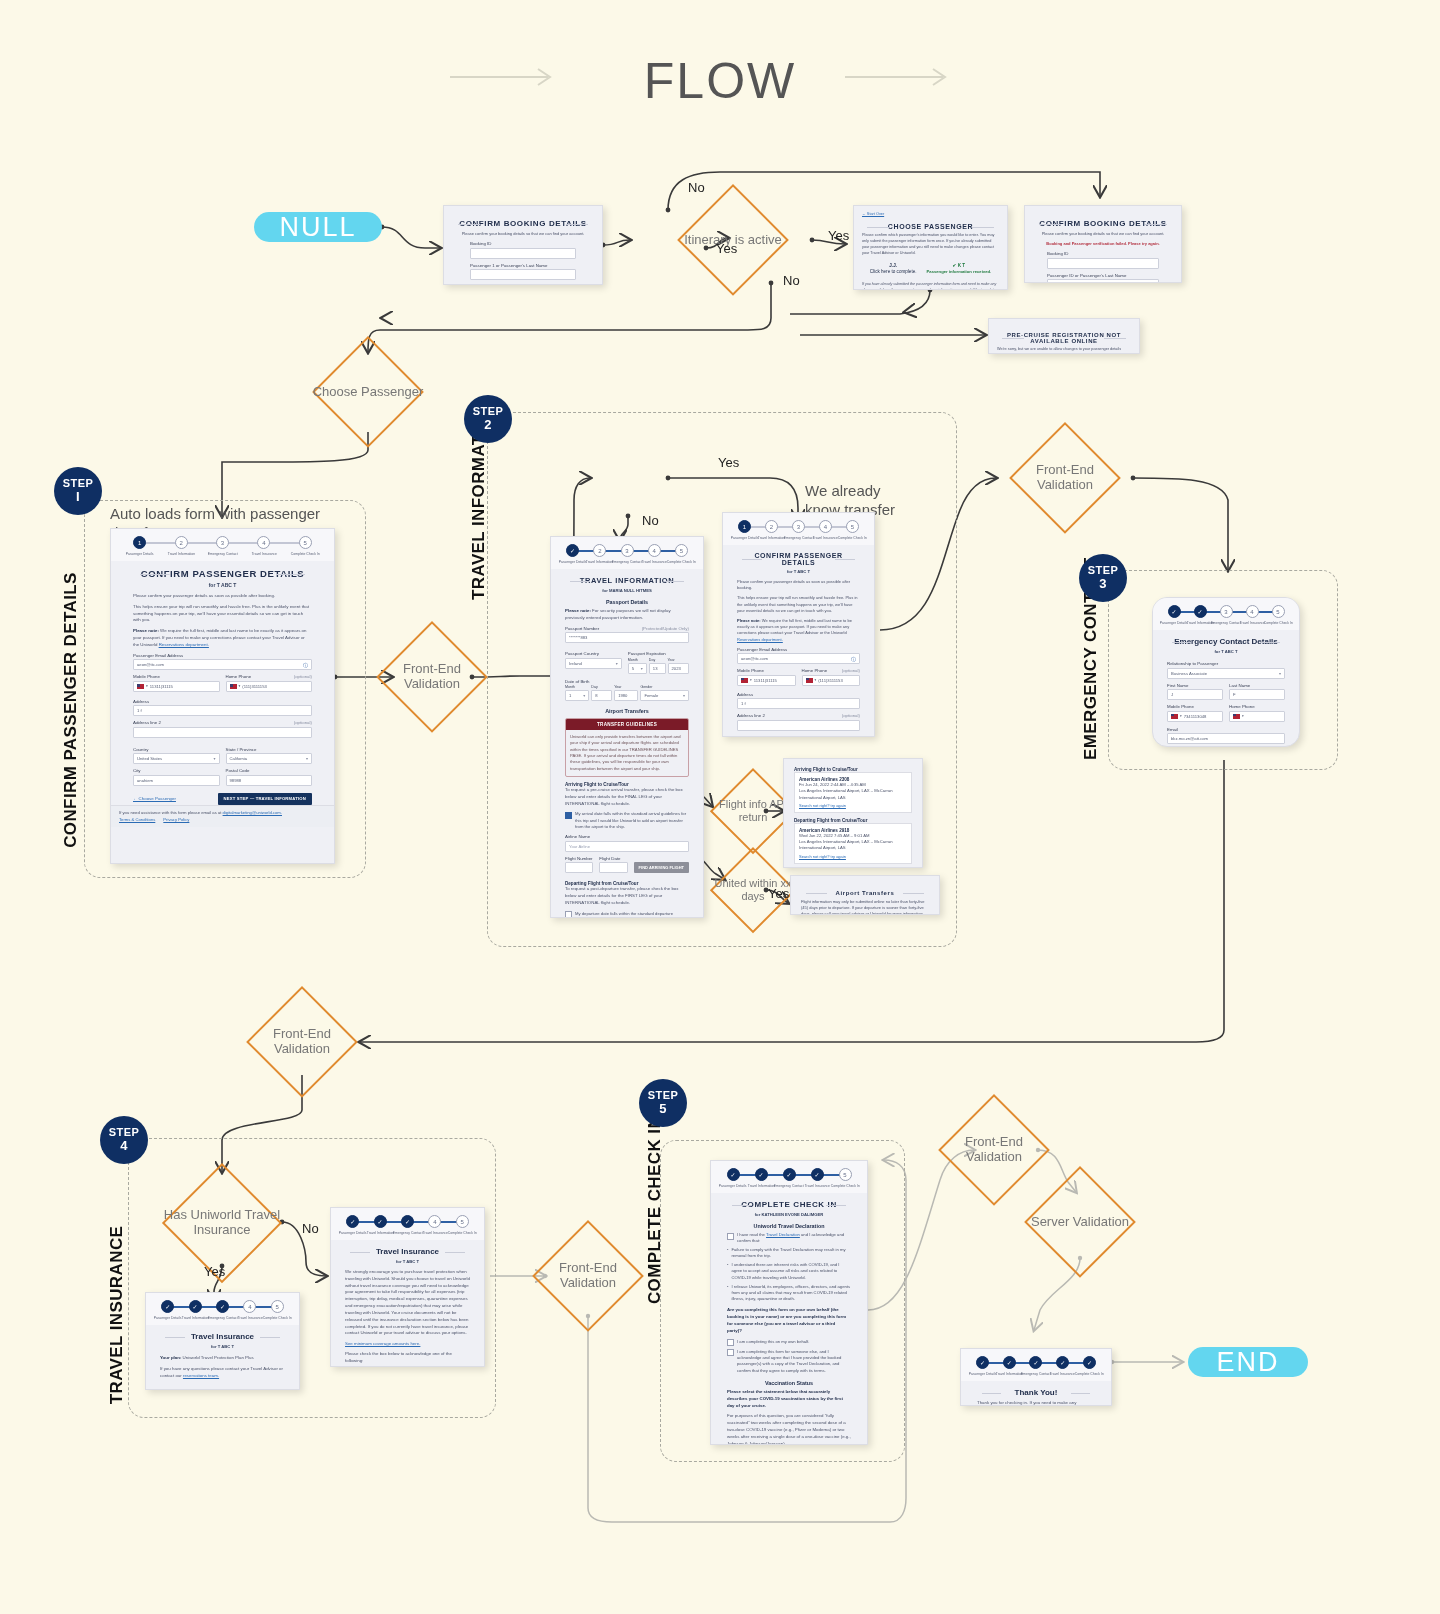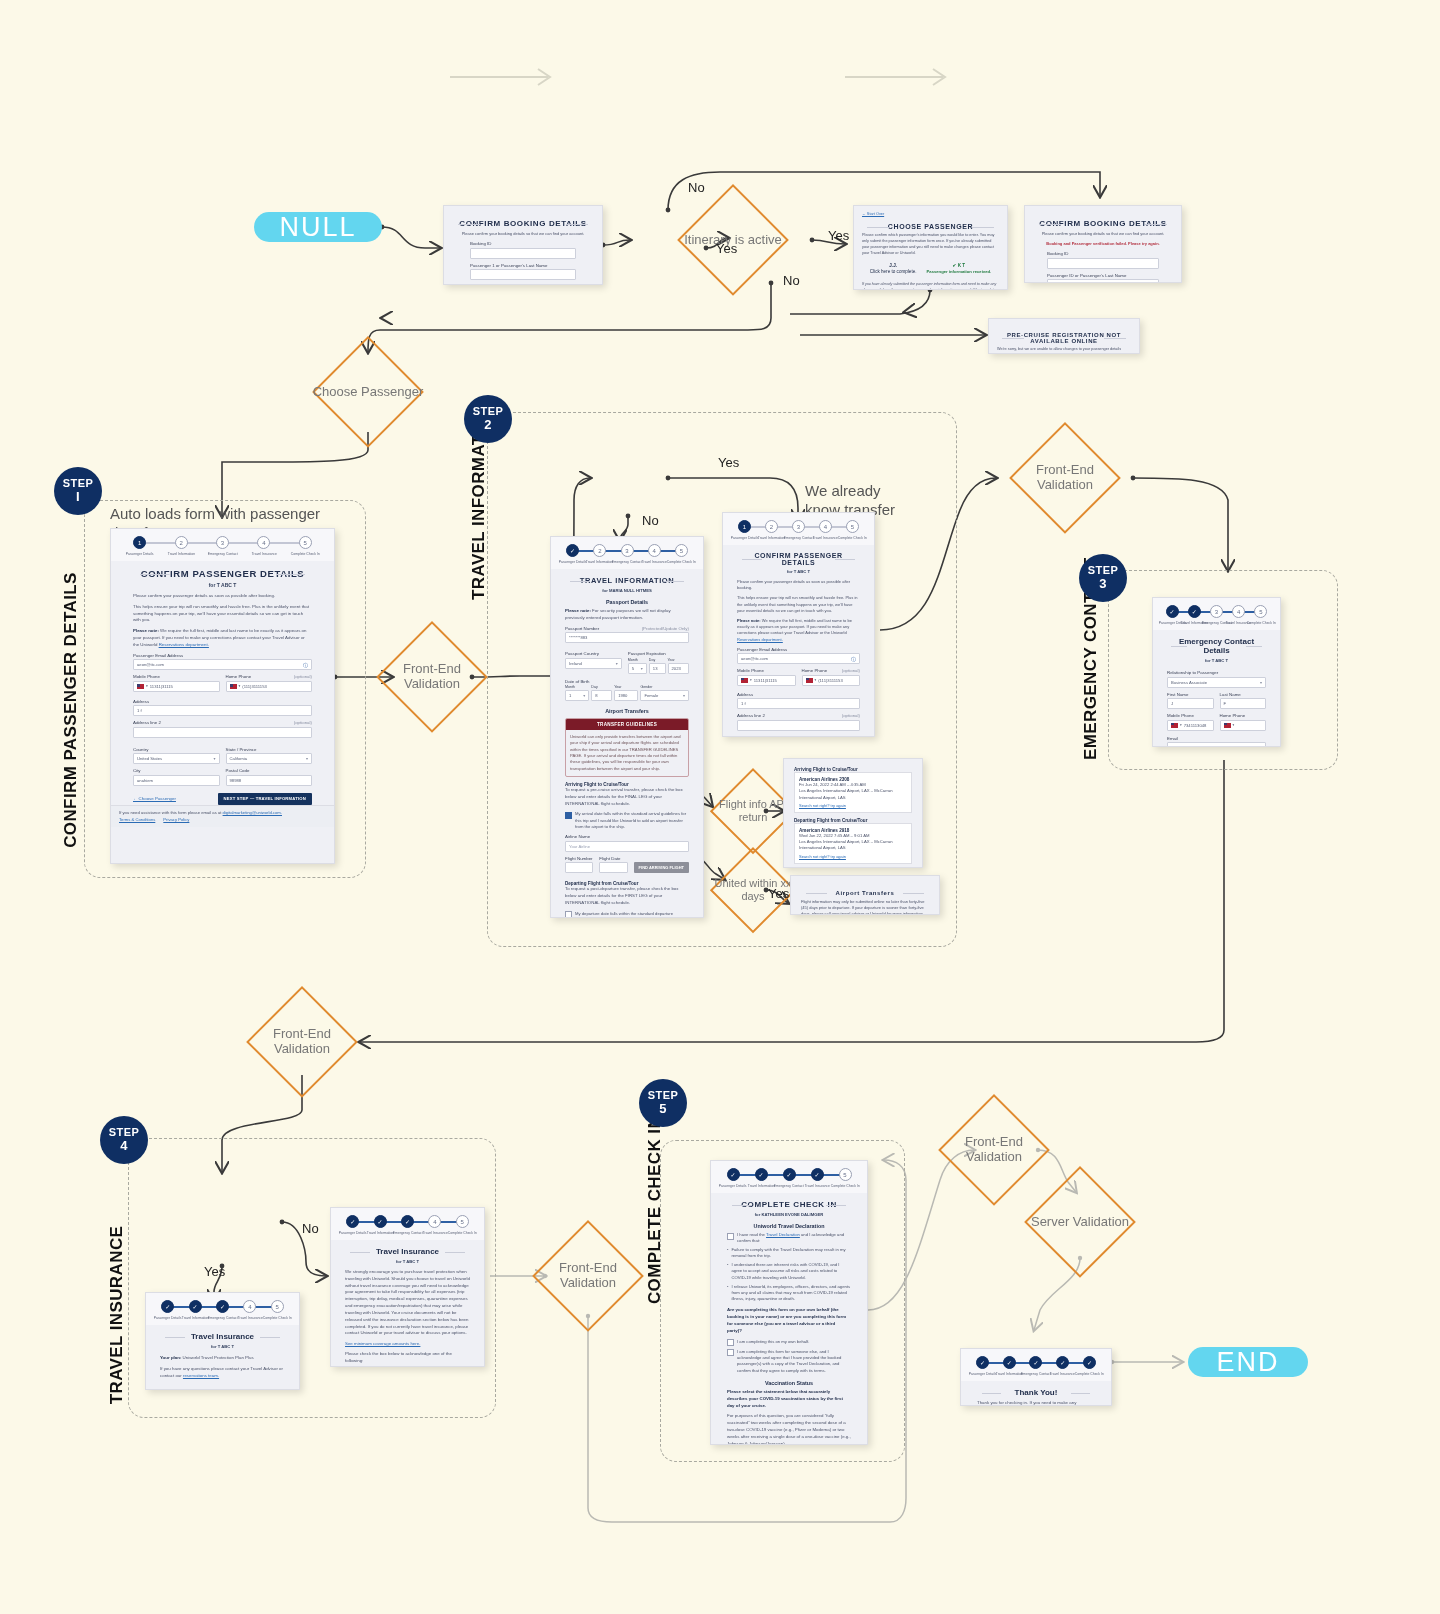"FLOW" div.flow-title { html: none -> <div>FLOW</div> }
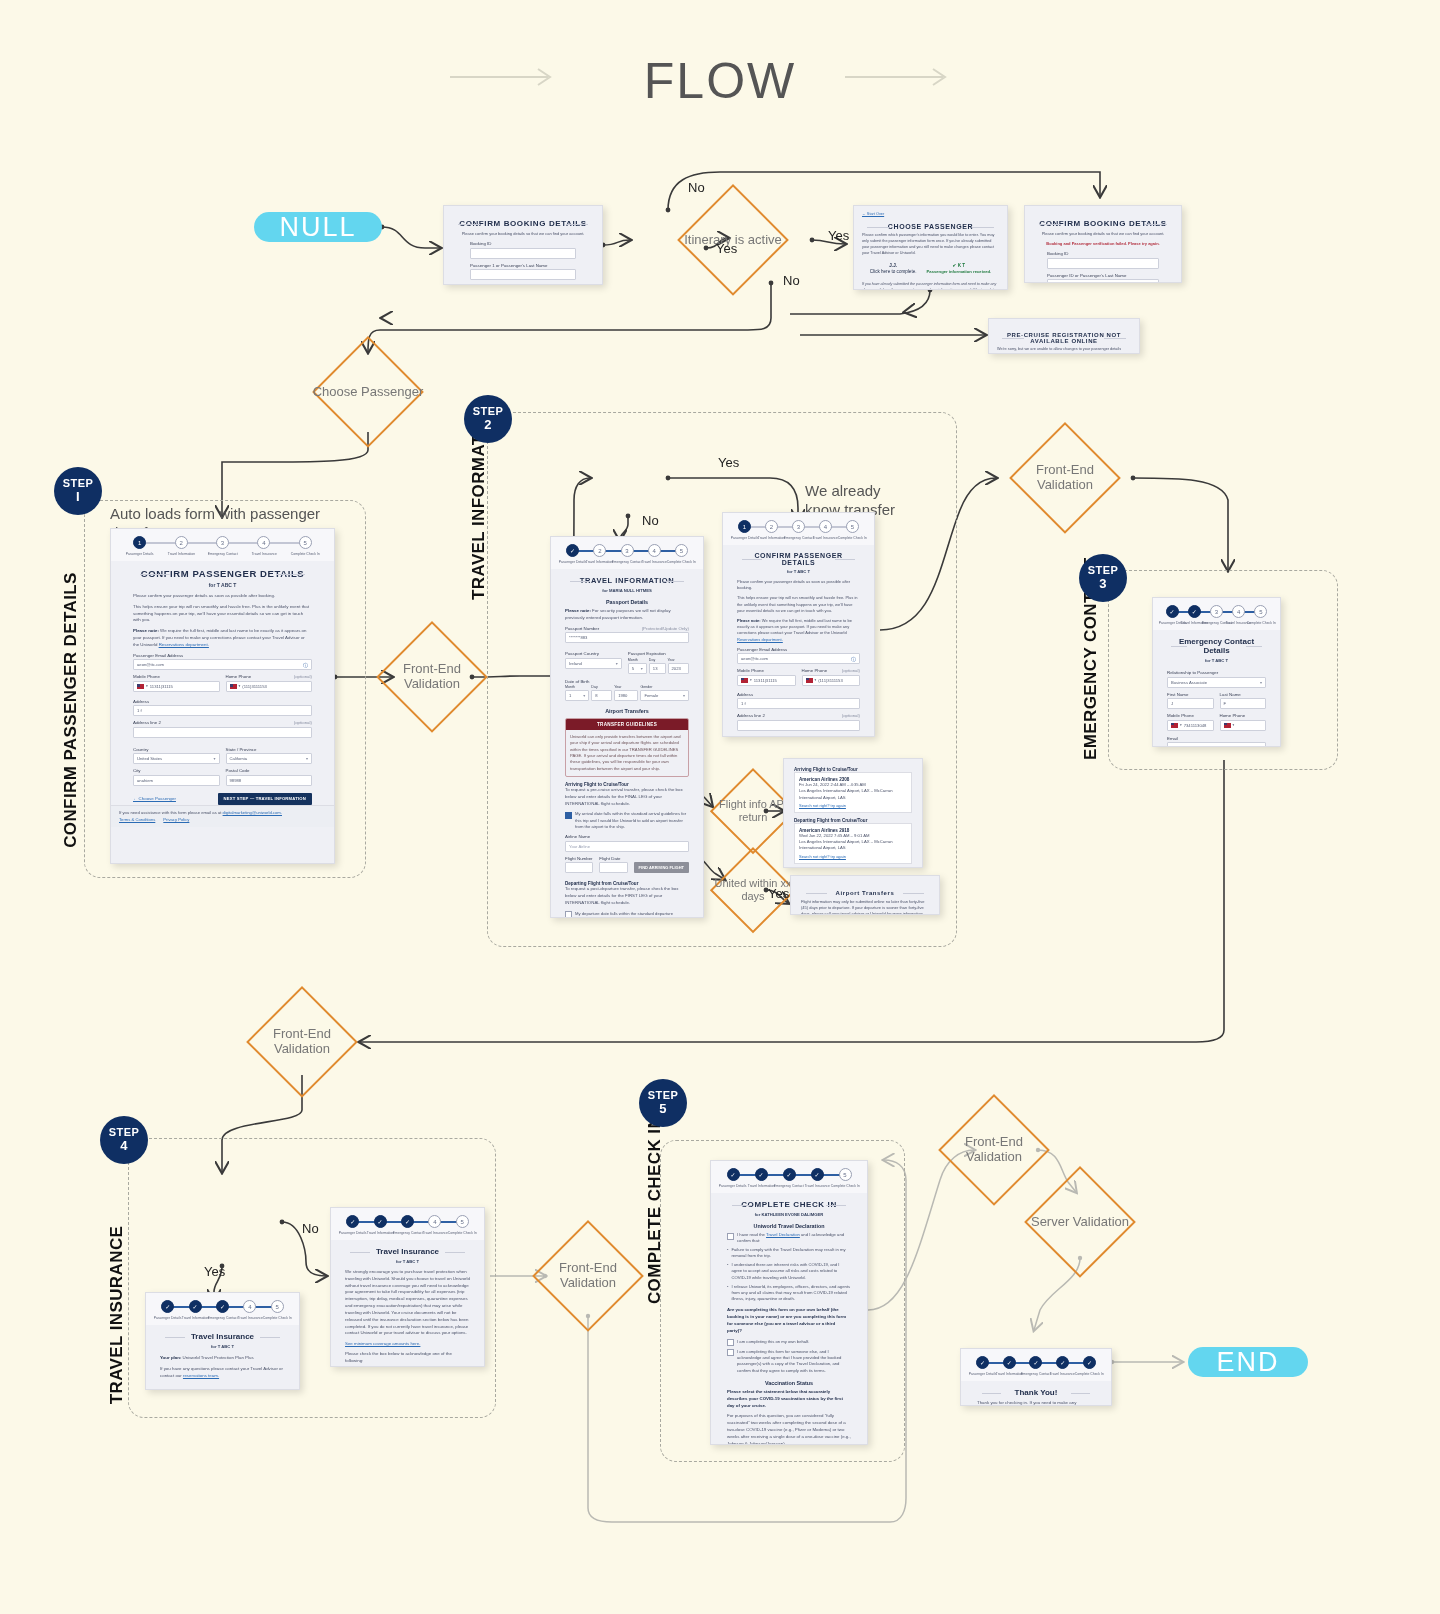"Emergency Contact Details" div.card { border-radius: none -> 15px; width: 129px -> 148px }
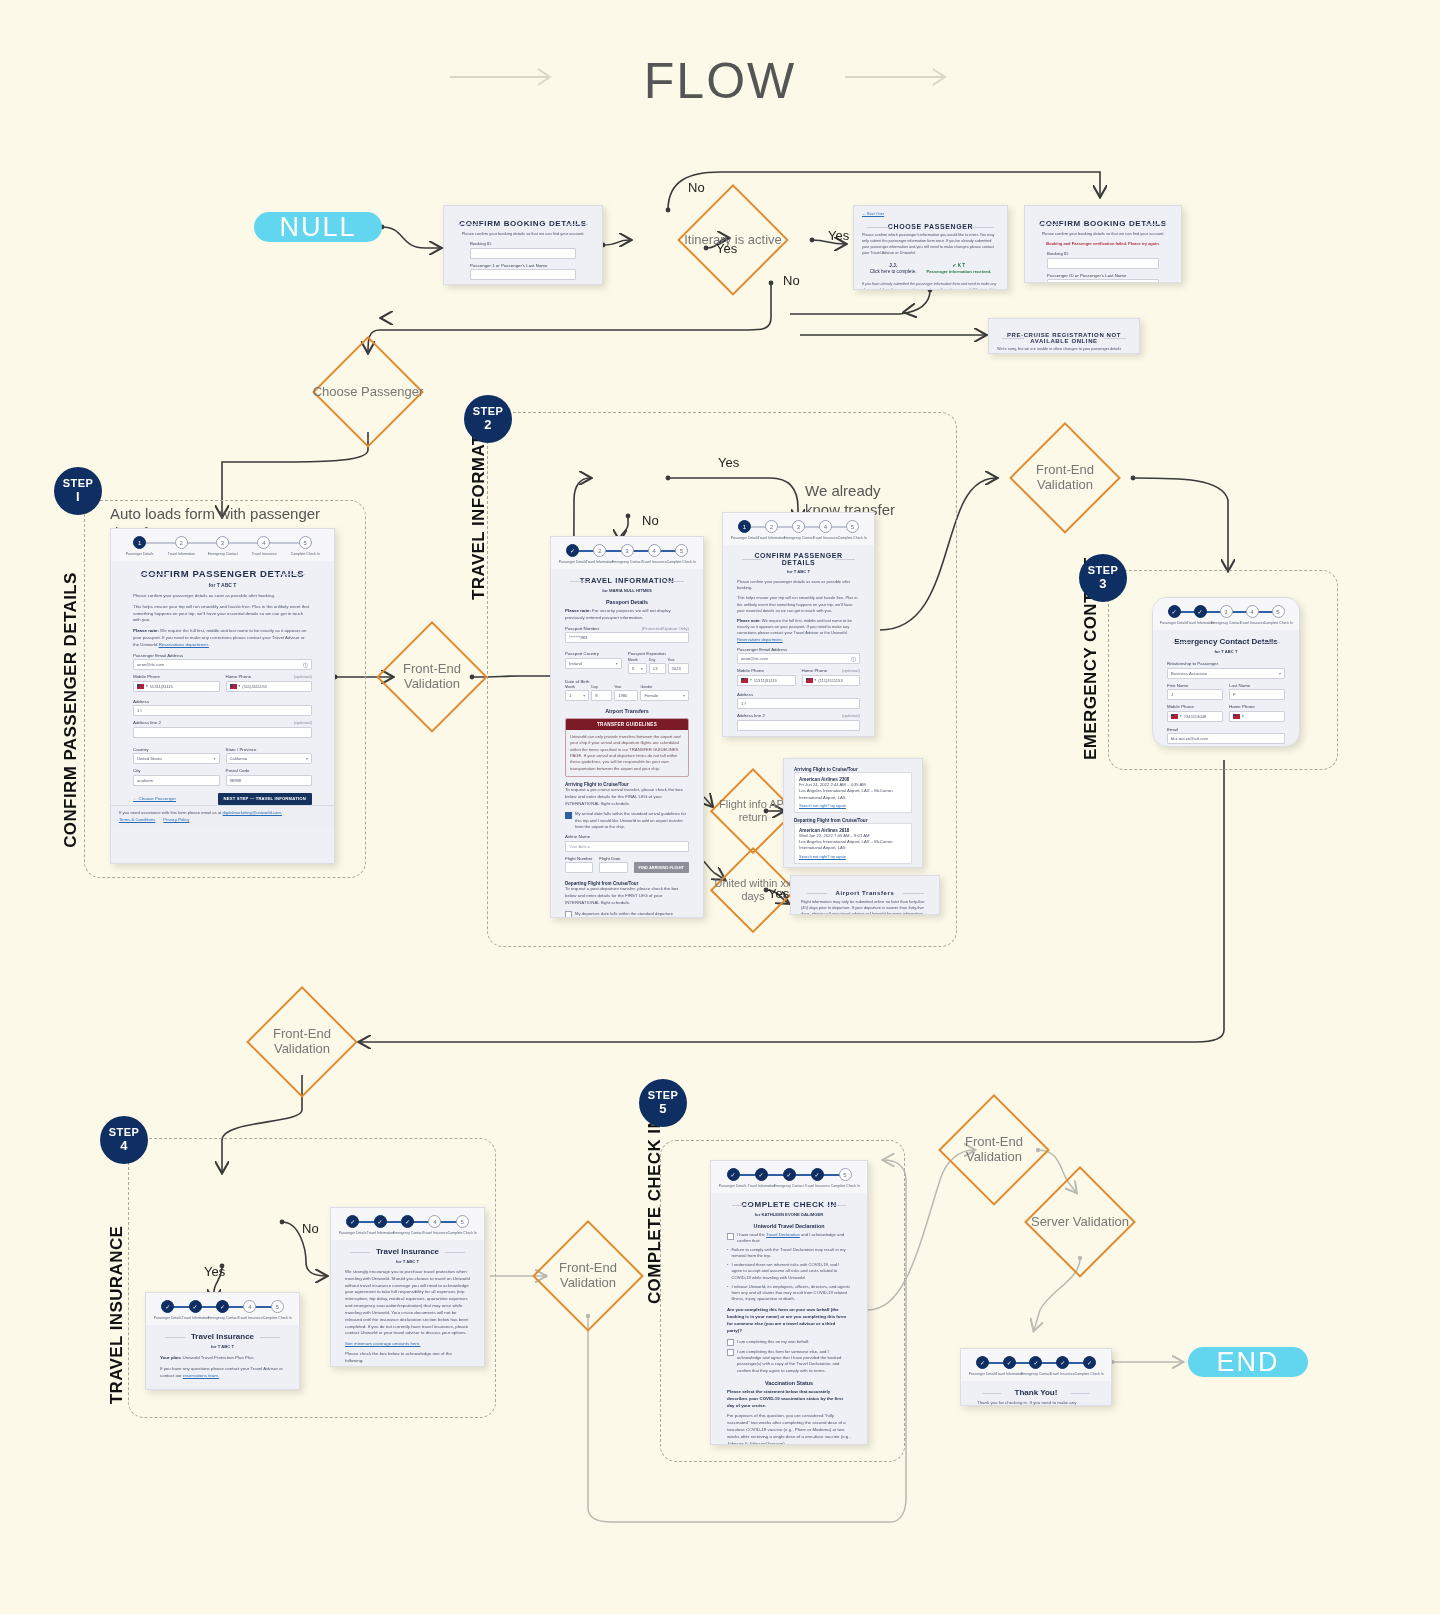"Has Uniworld Travel Insurance" div.diamond { html: none -> <div> <div></div> <div>Has Uniworld Travel Insurance</div> </div> }
